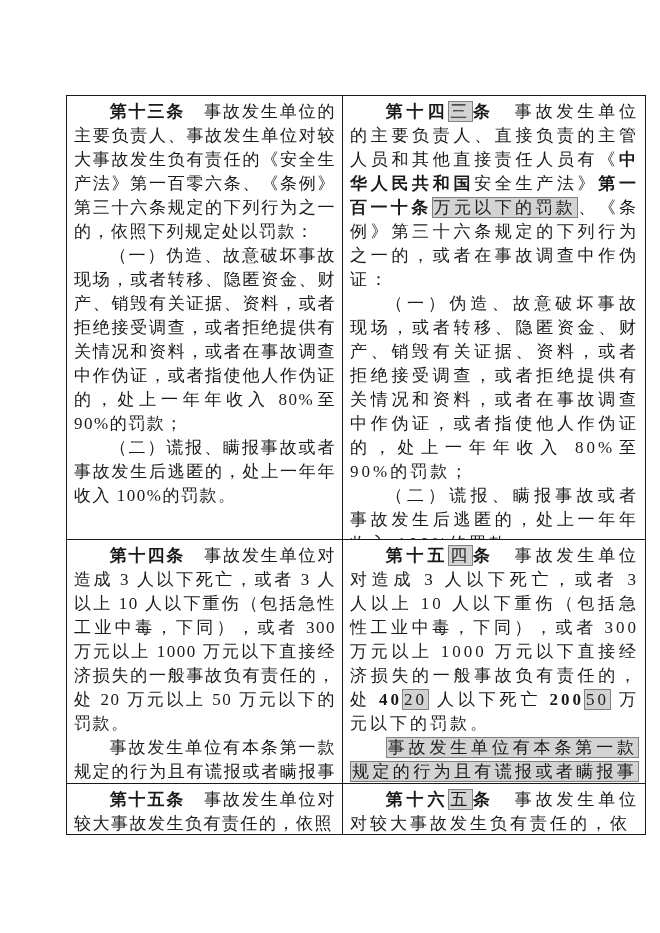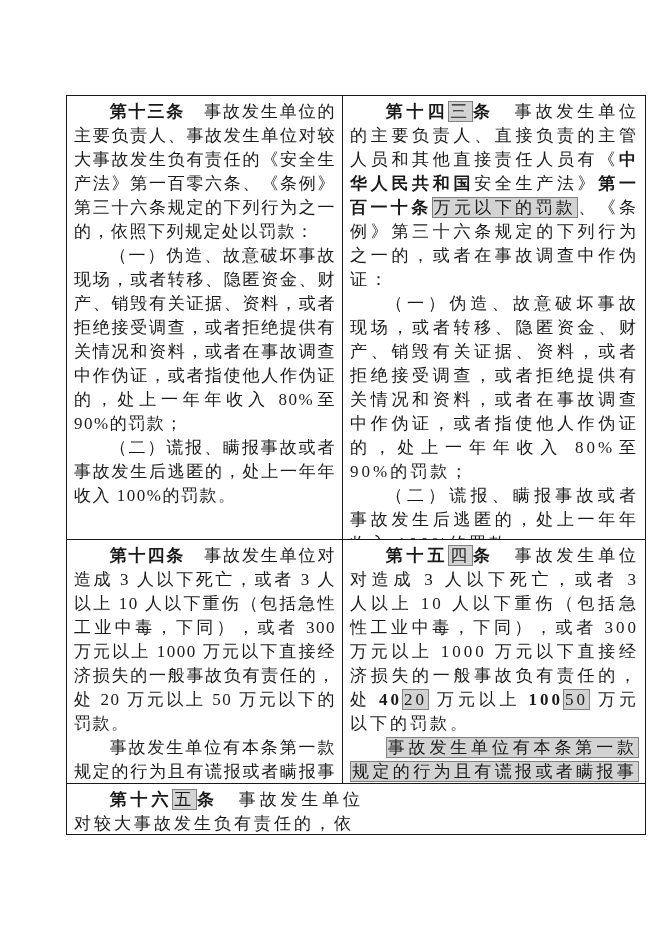"万元以上" span { text: 万元以上 -> 人以下死亡 }
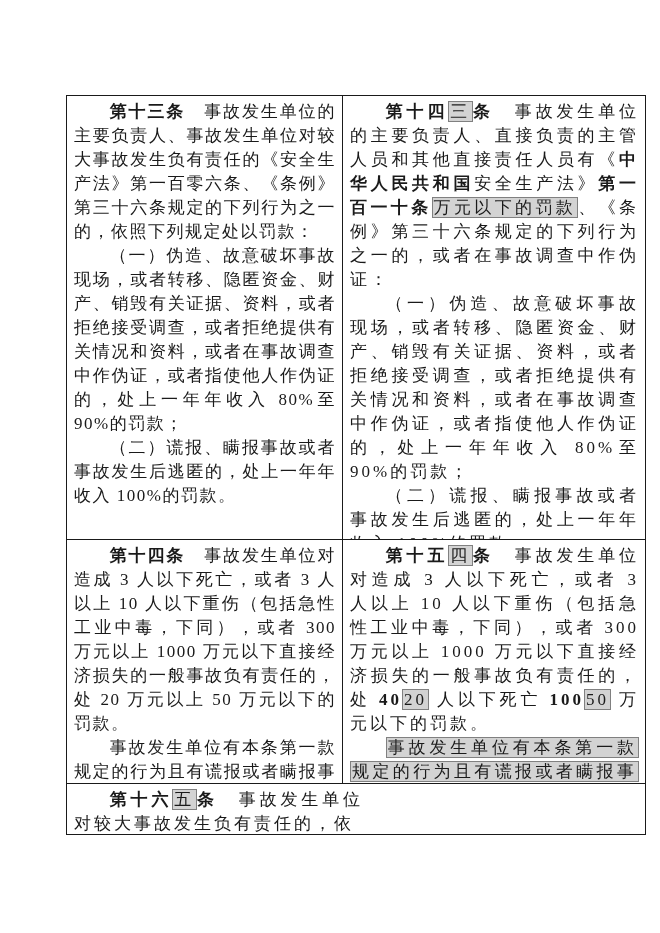"100" span.b { text: 100 -> 200 }
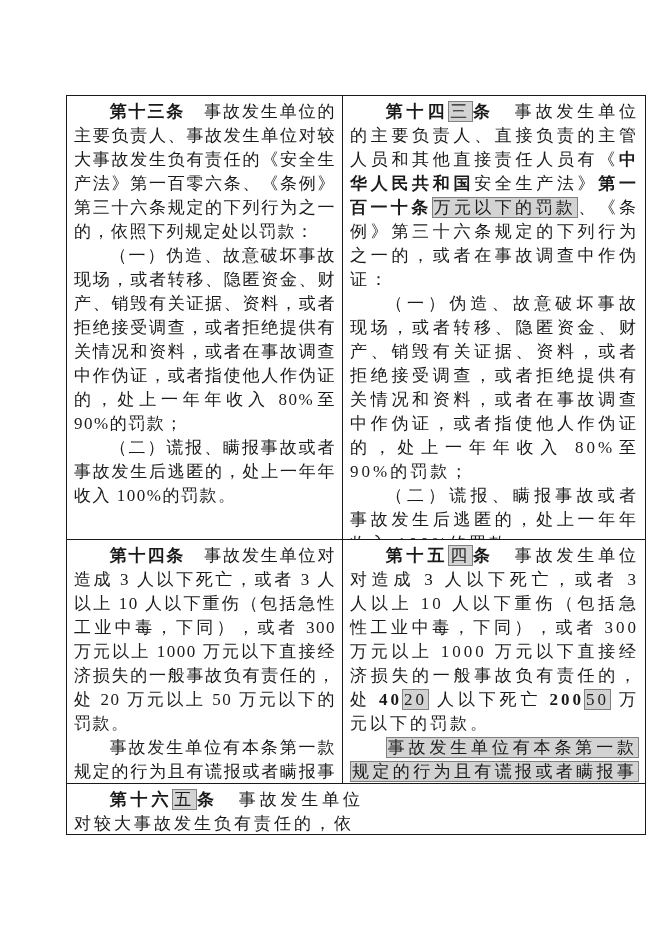"第十五条 事故发生单位对较大事故发生负有责任的，依照" div.cell { html: none -> <div> <p><span>第十五条</span><span> 事故发生单位对较大事故发生负有责任的，依照</span></p> </div> }
